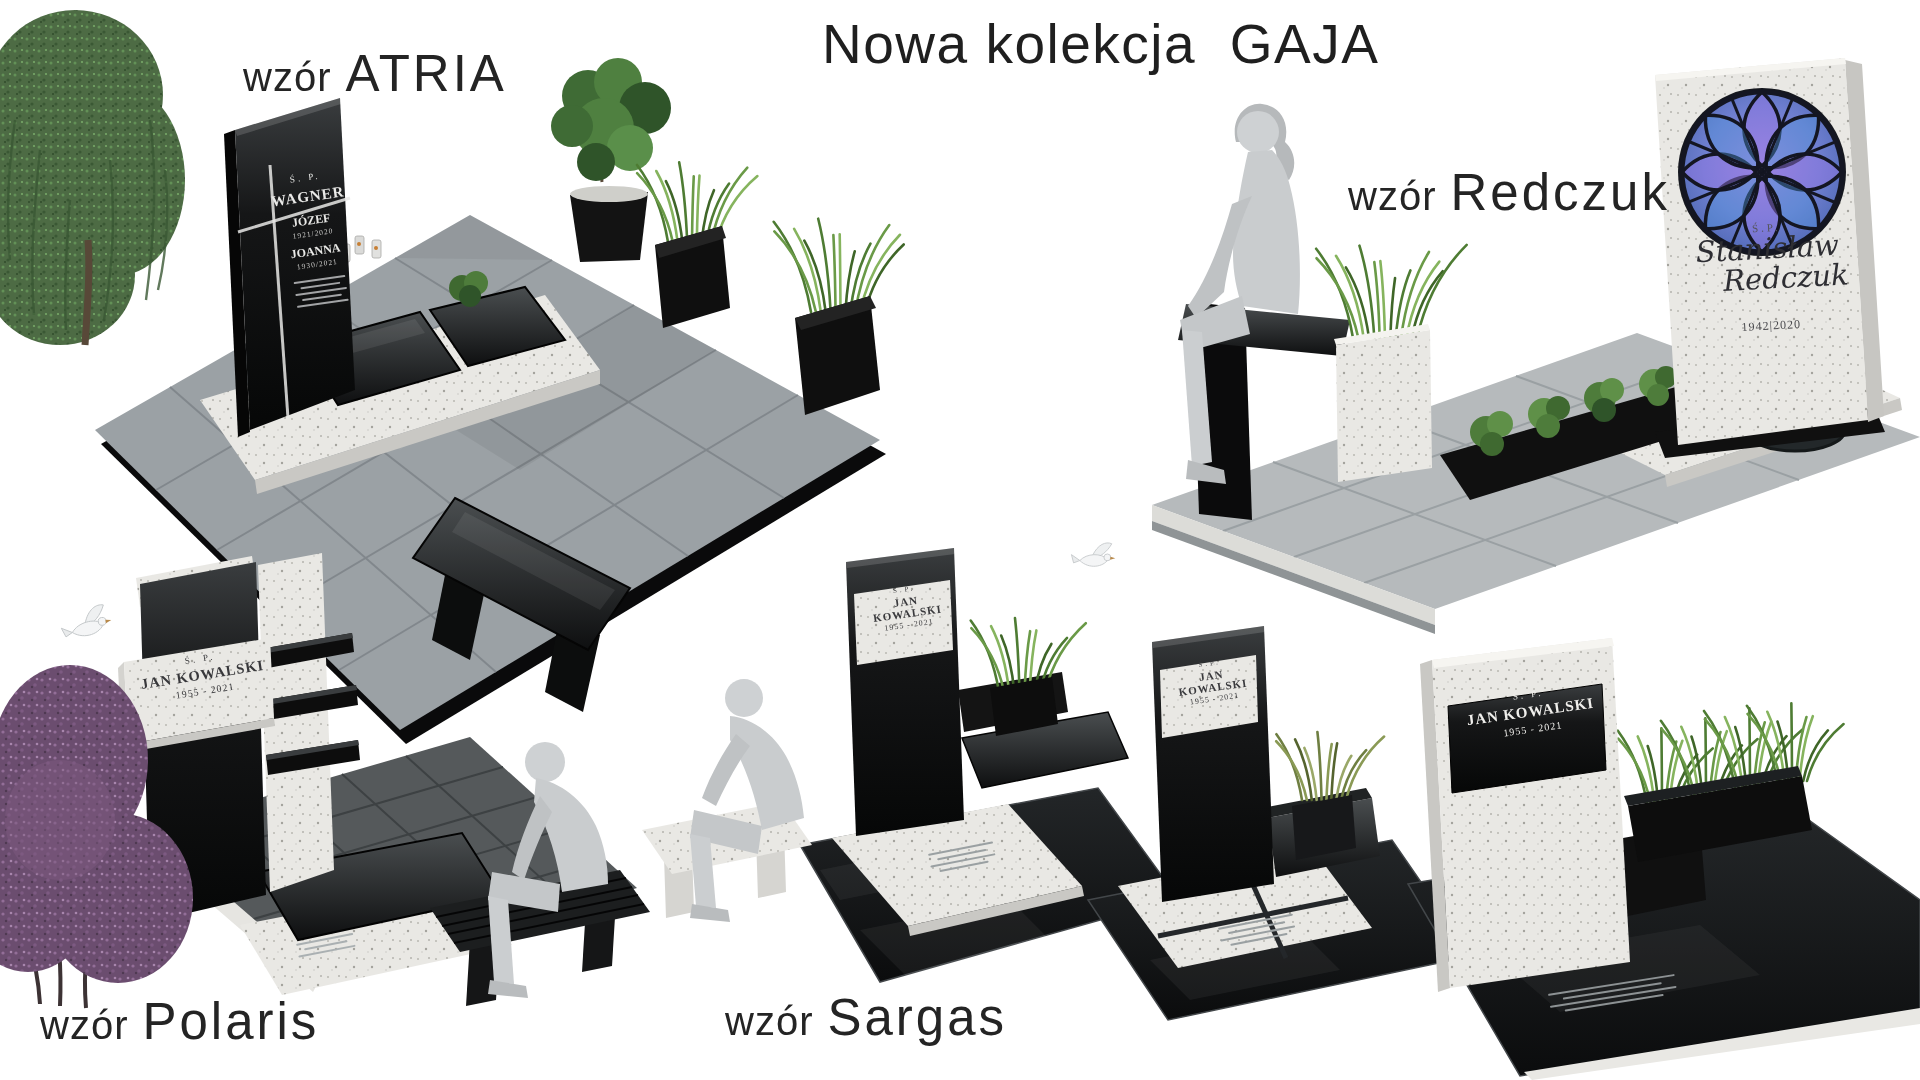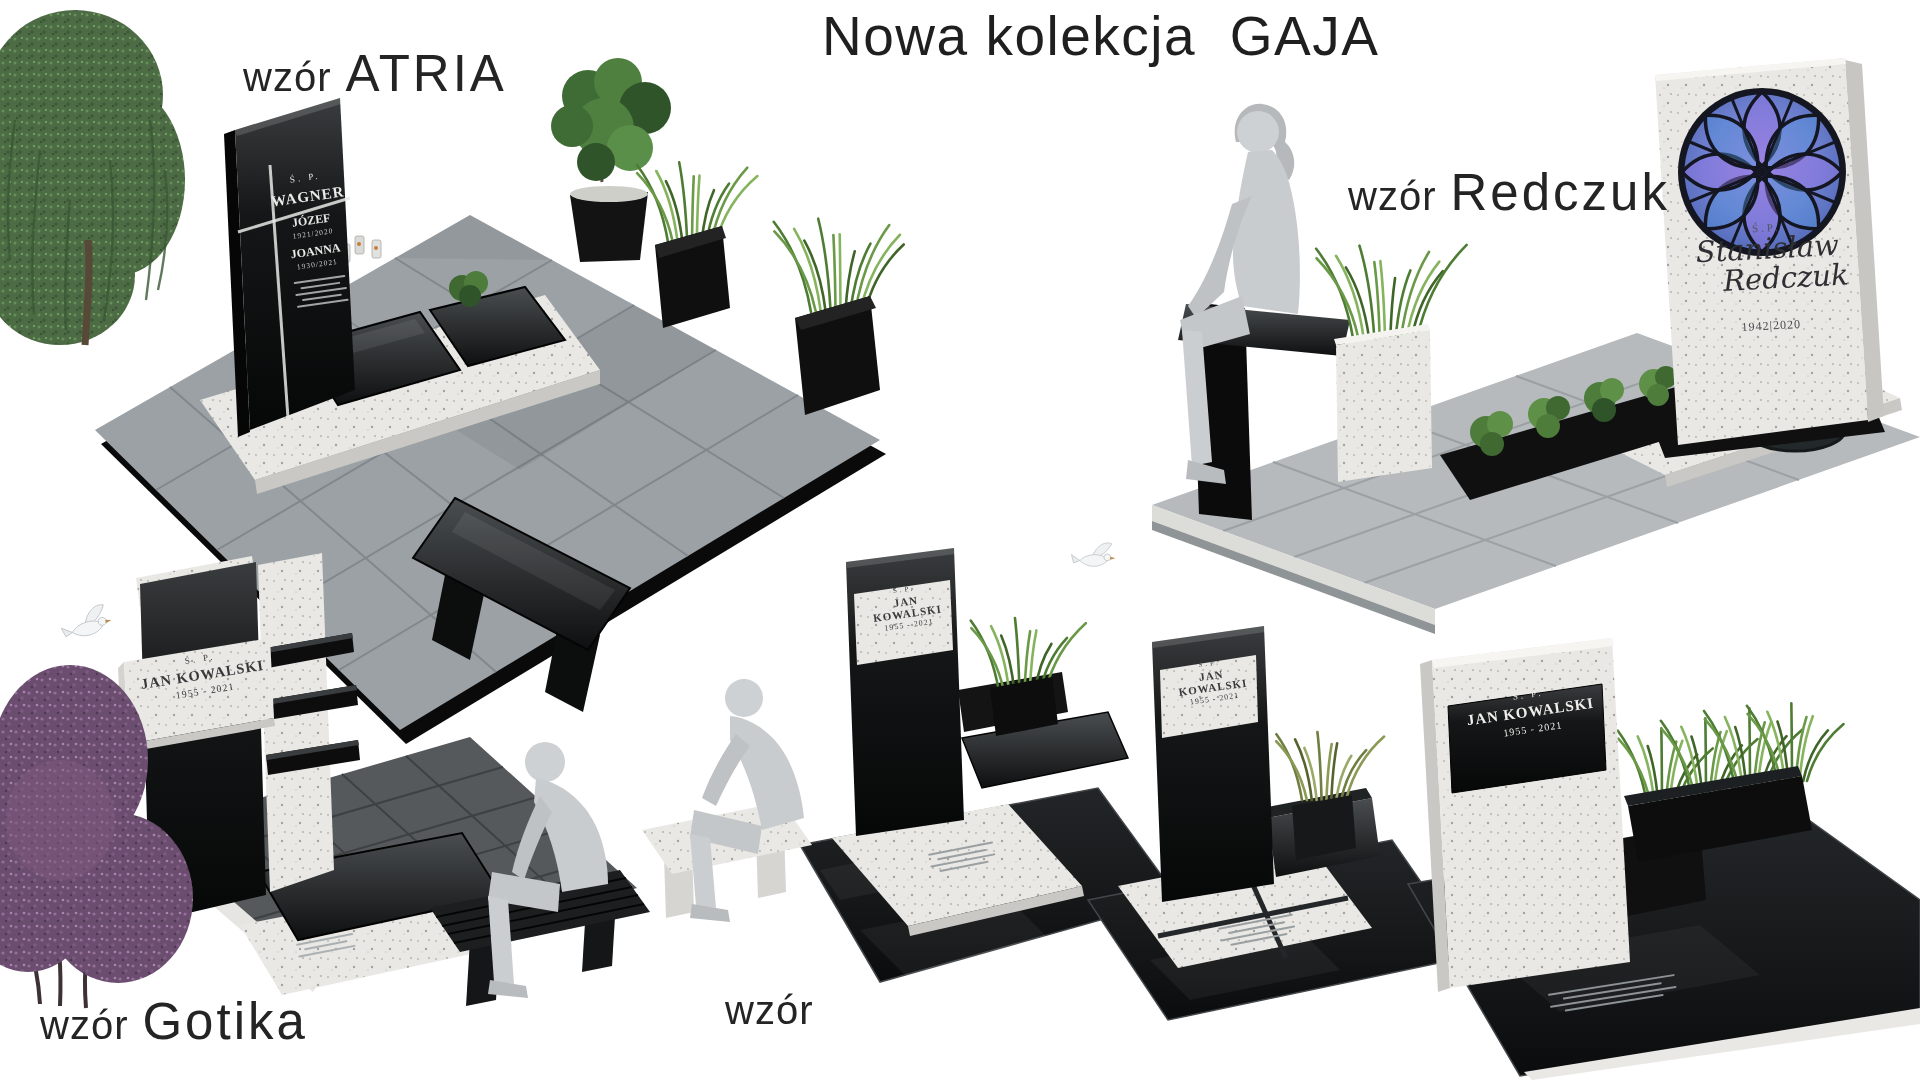"Nowa kolekcja GAJA" div.overlay { top: 4px -> 12px }
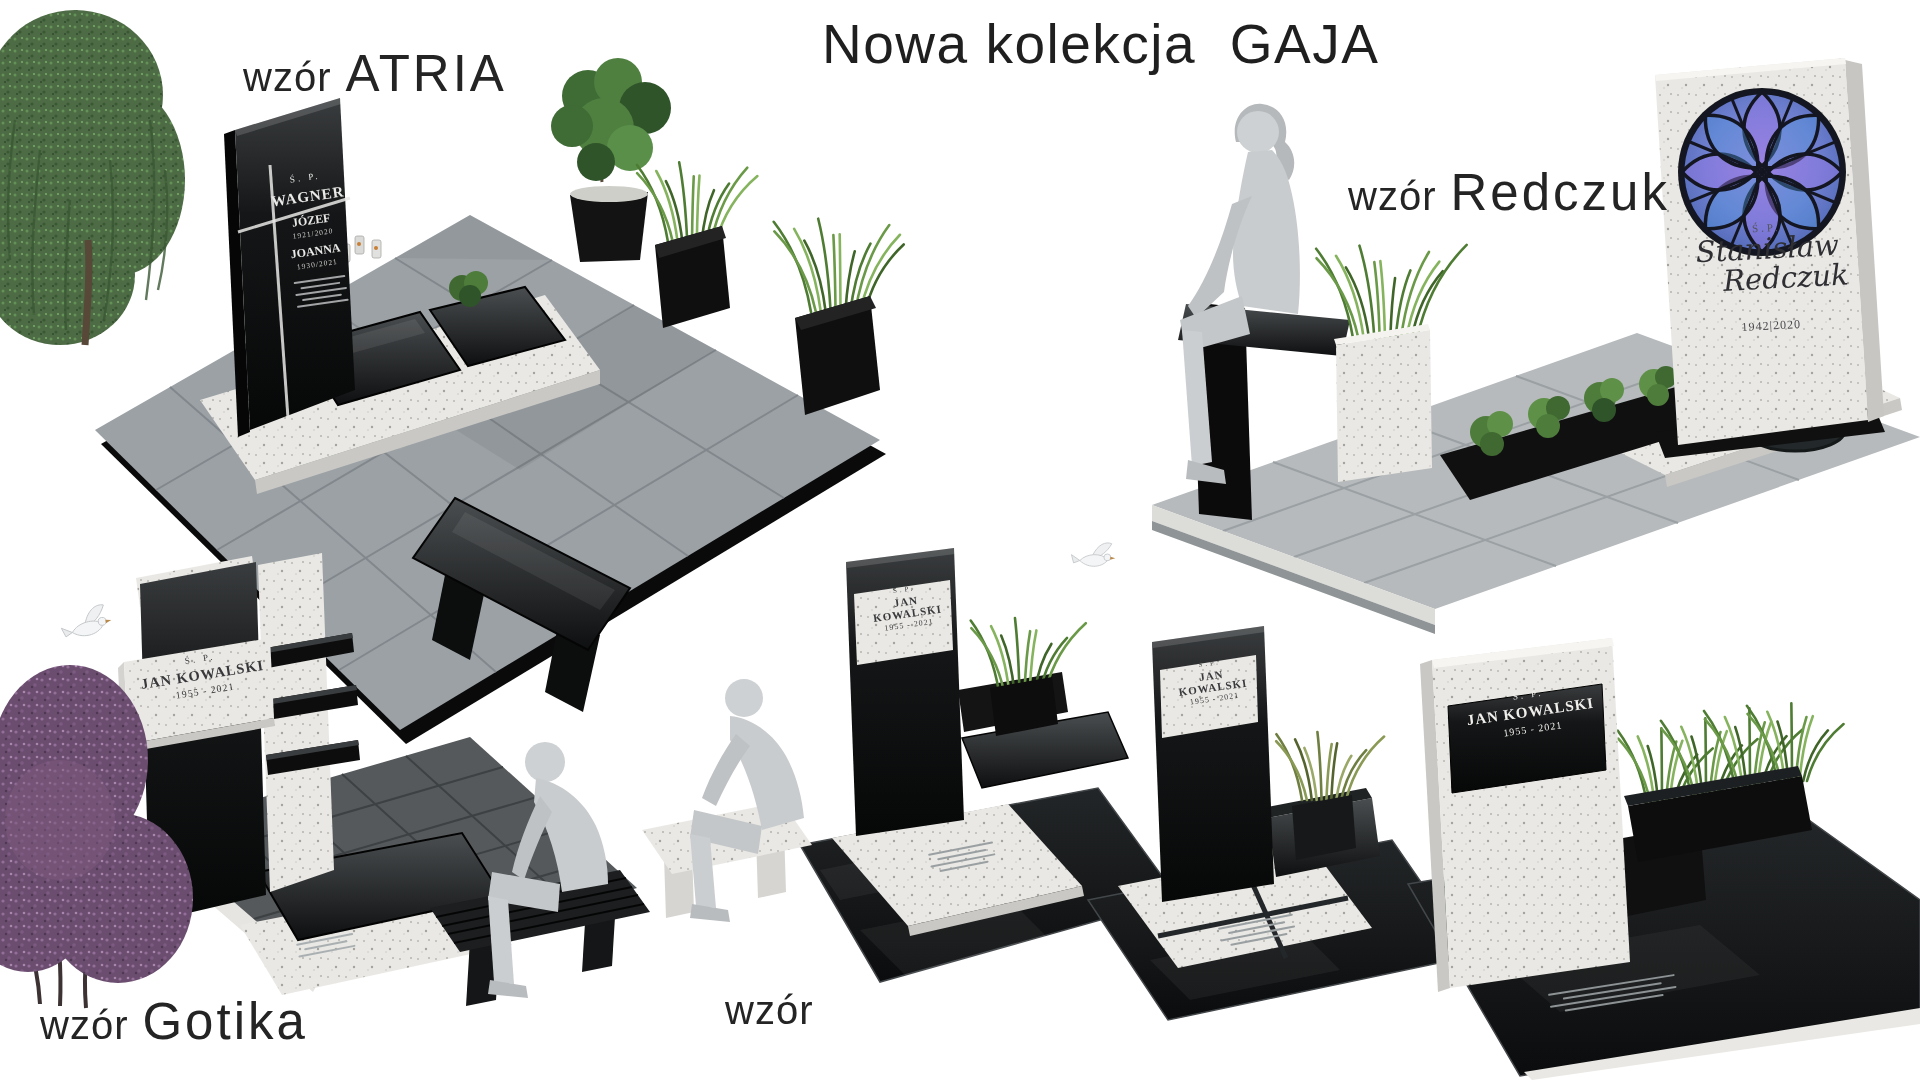"Gotika" span.name { text: Gotika -> Polaris }
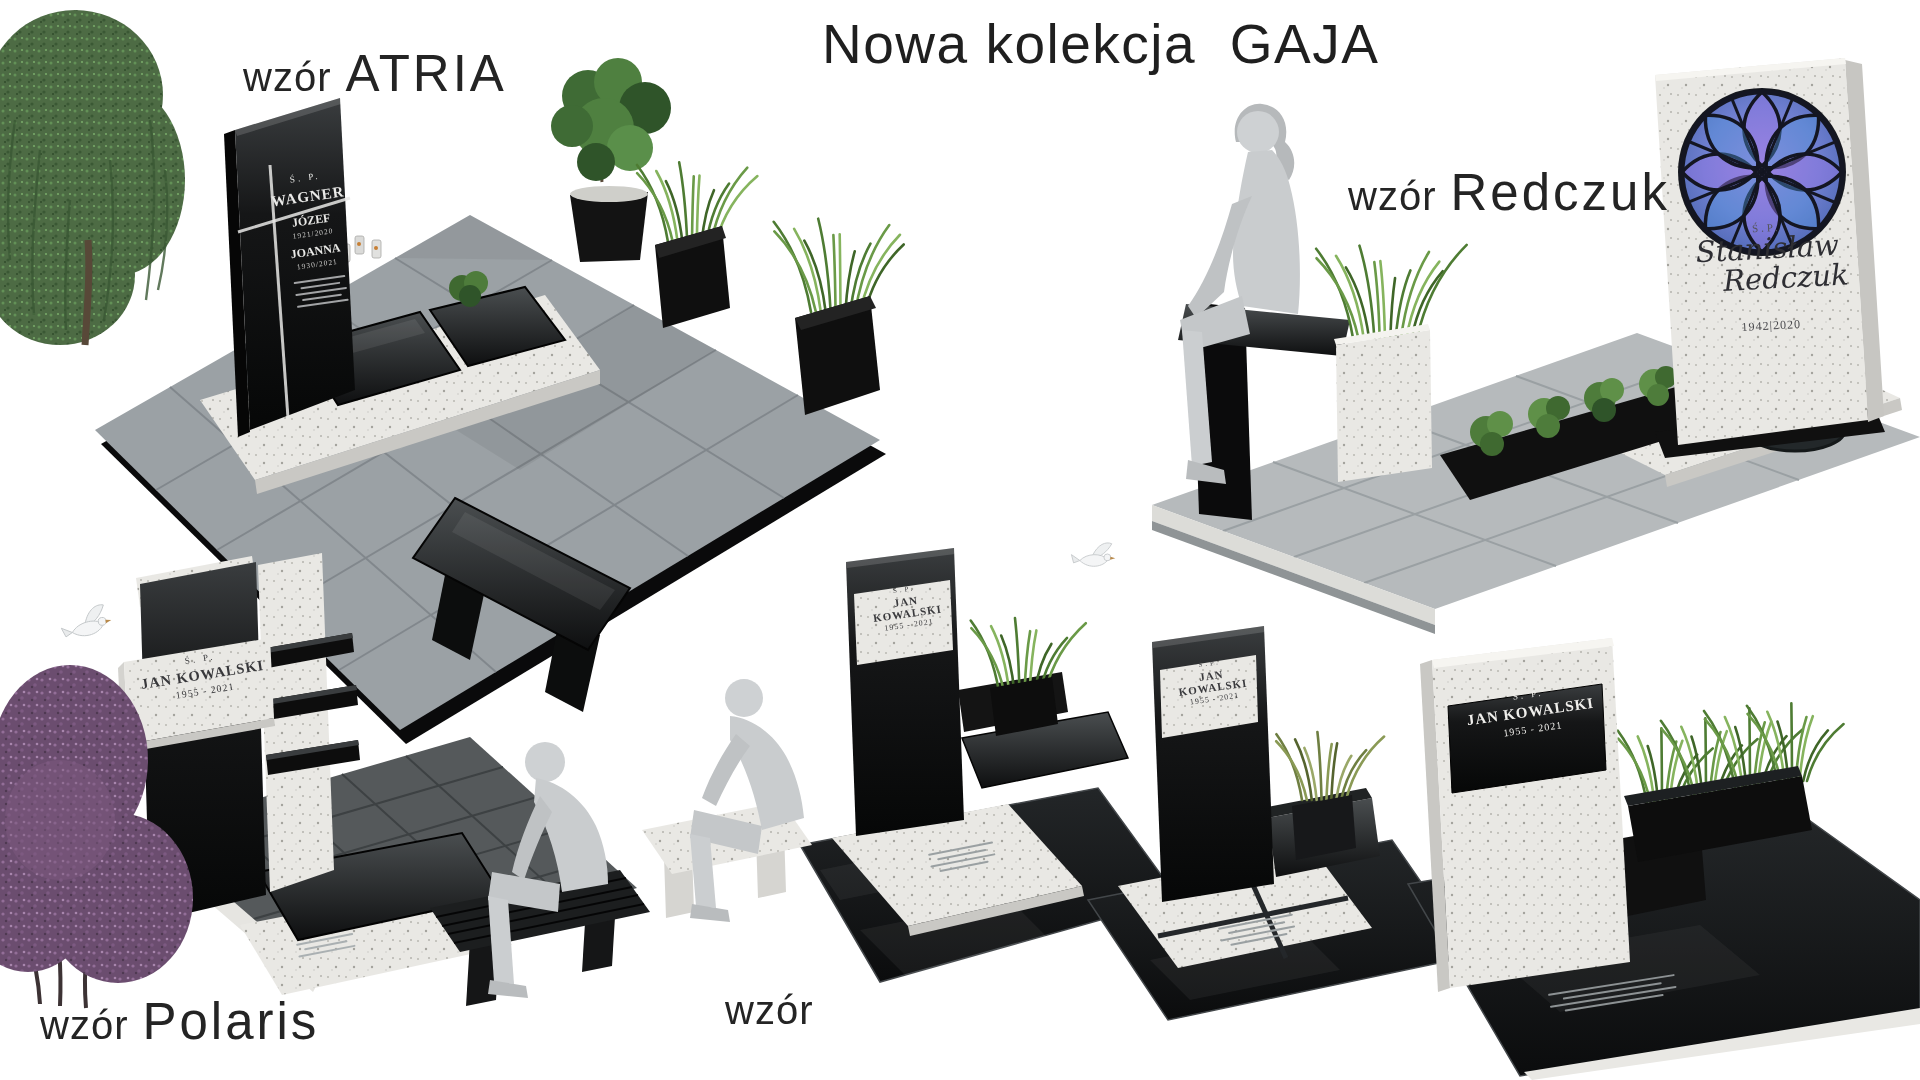"Sargas" span.name { html: none -> <span>Sargas</span> }
